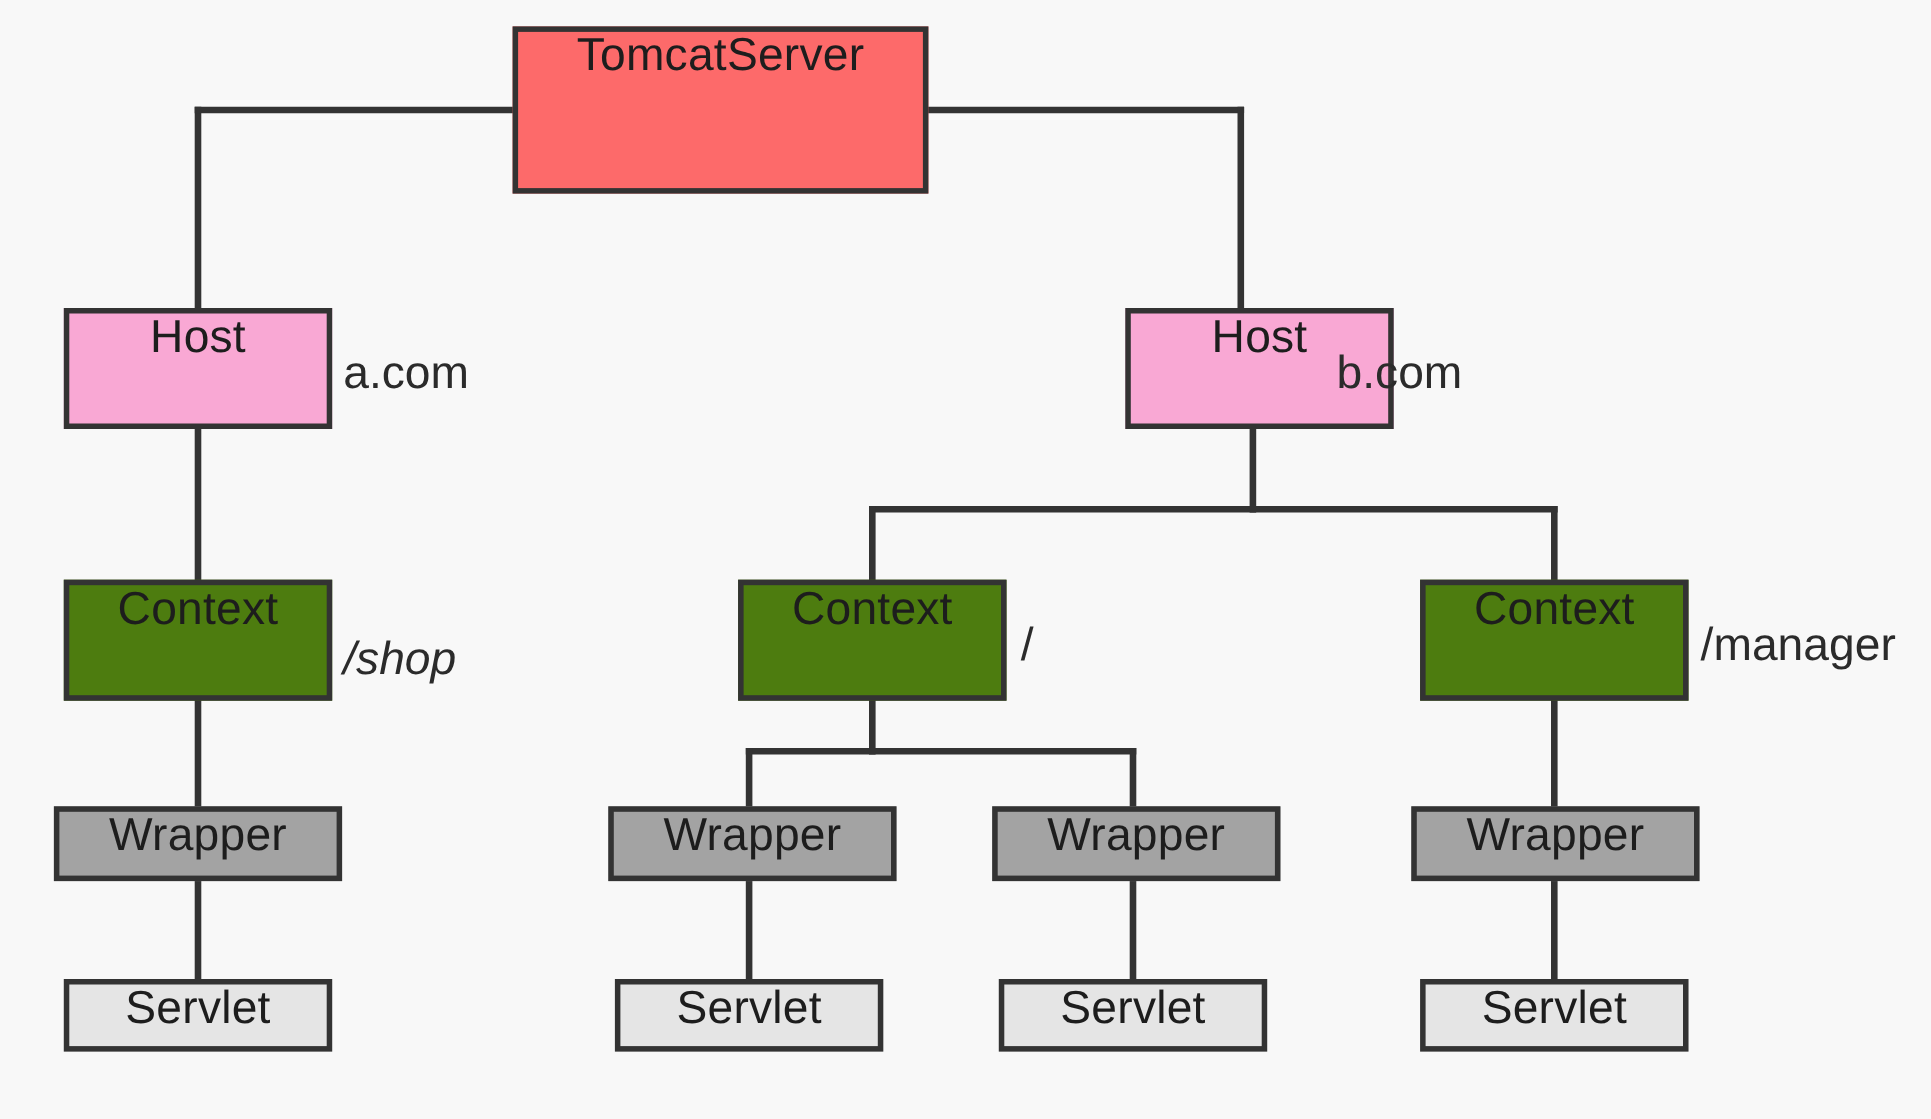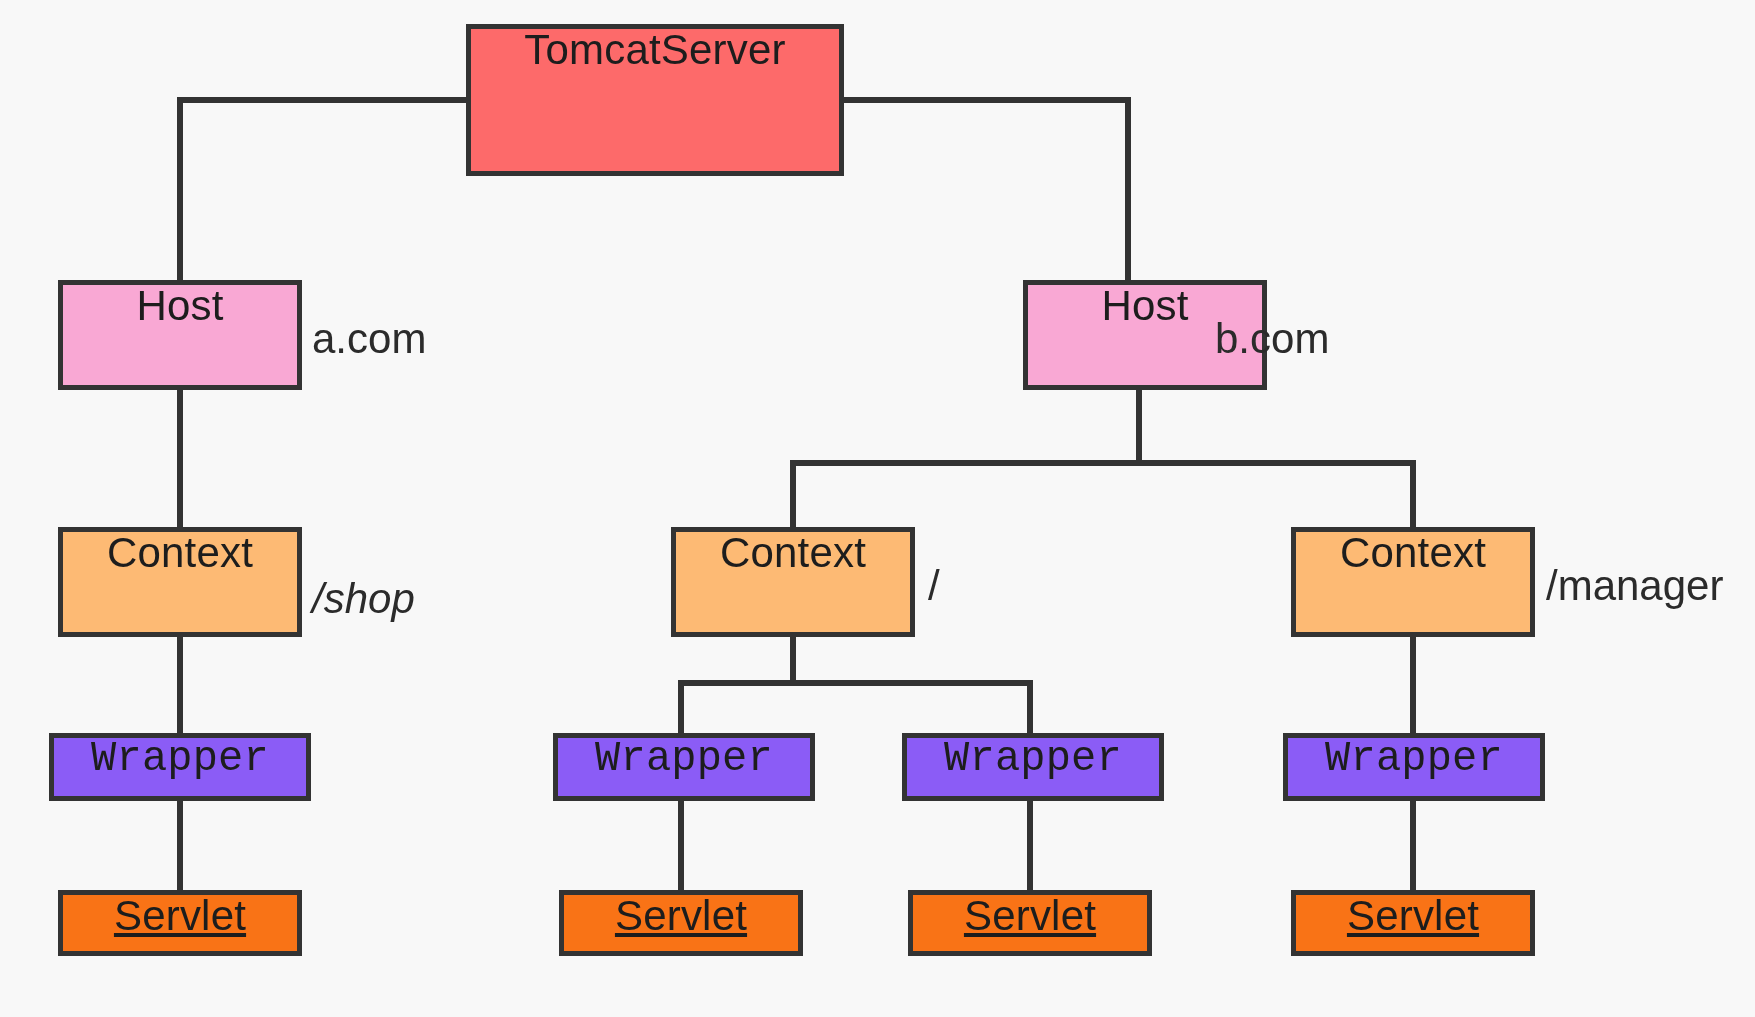"Context" .node.context { background: #fdba74 -> #4d7c0f }
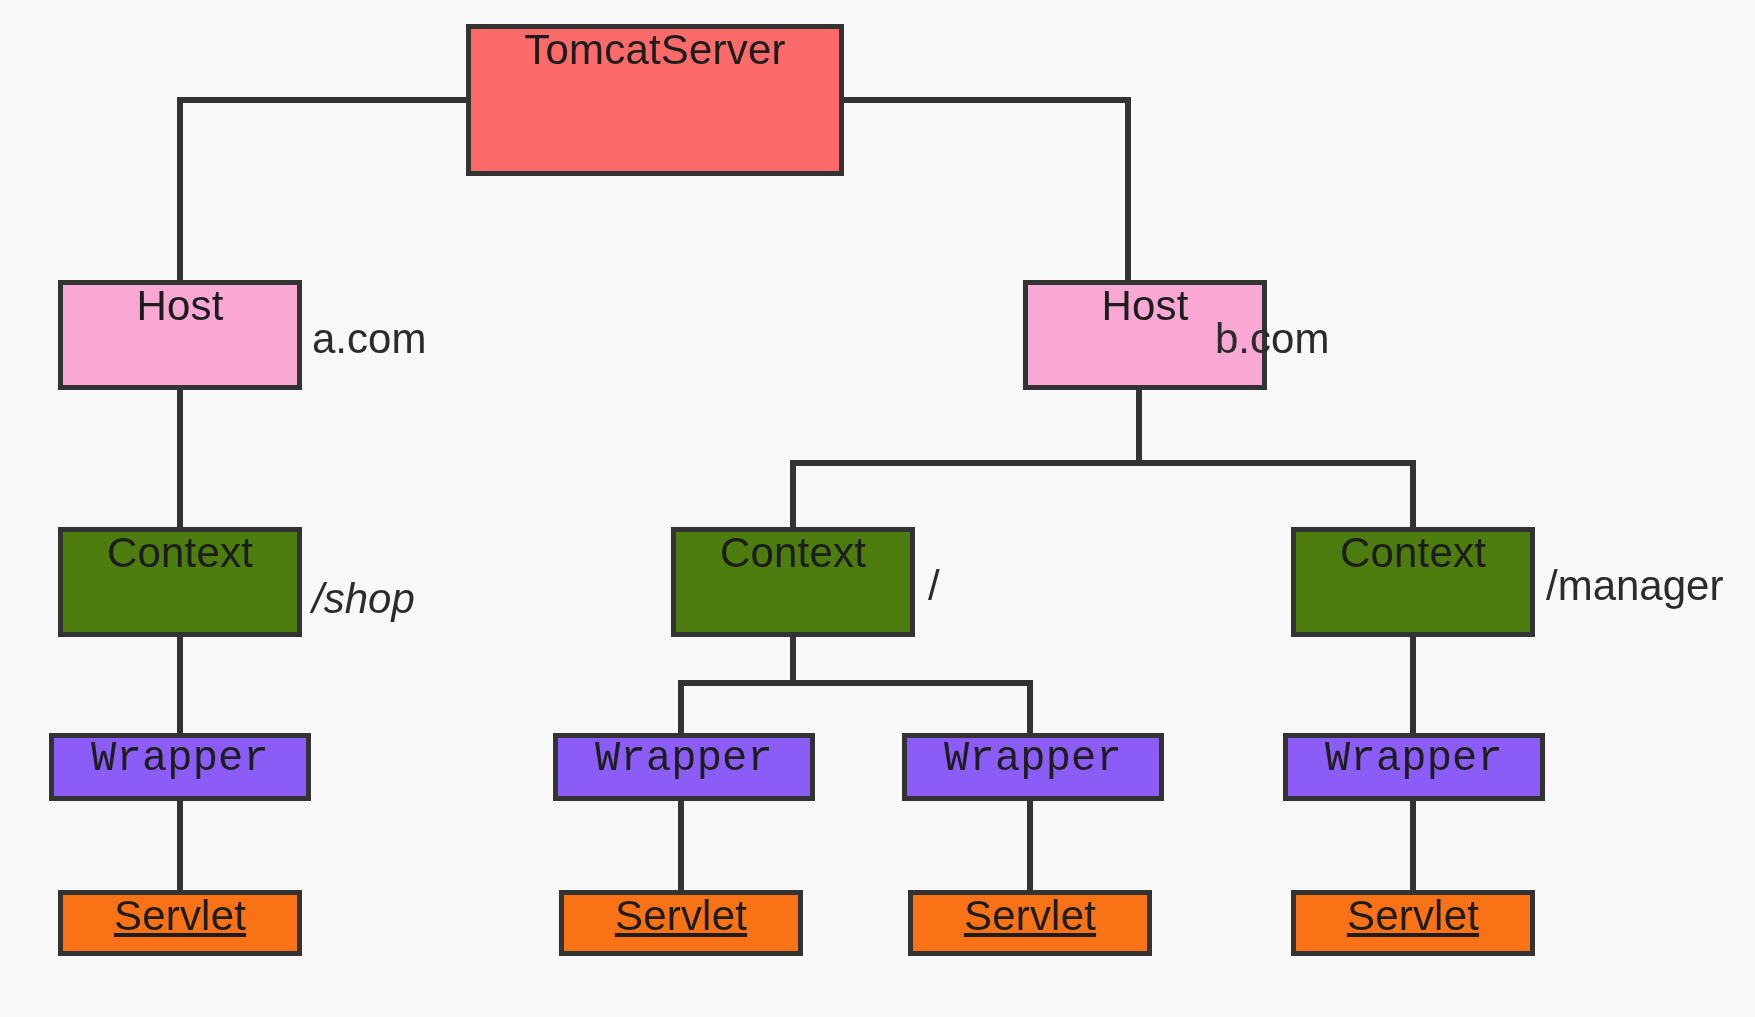"Wrapper" .node.wrapper { background: #8b5cf6 -> #a3a3a3; font-family: Liberation Mono, monospace -> none }
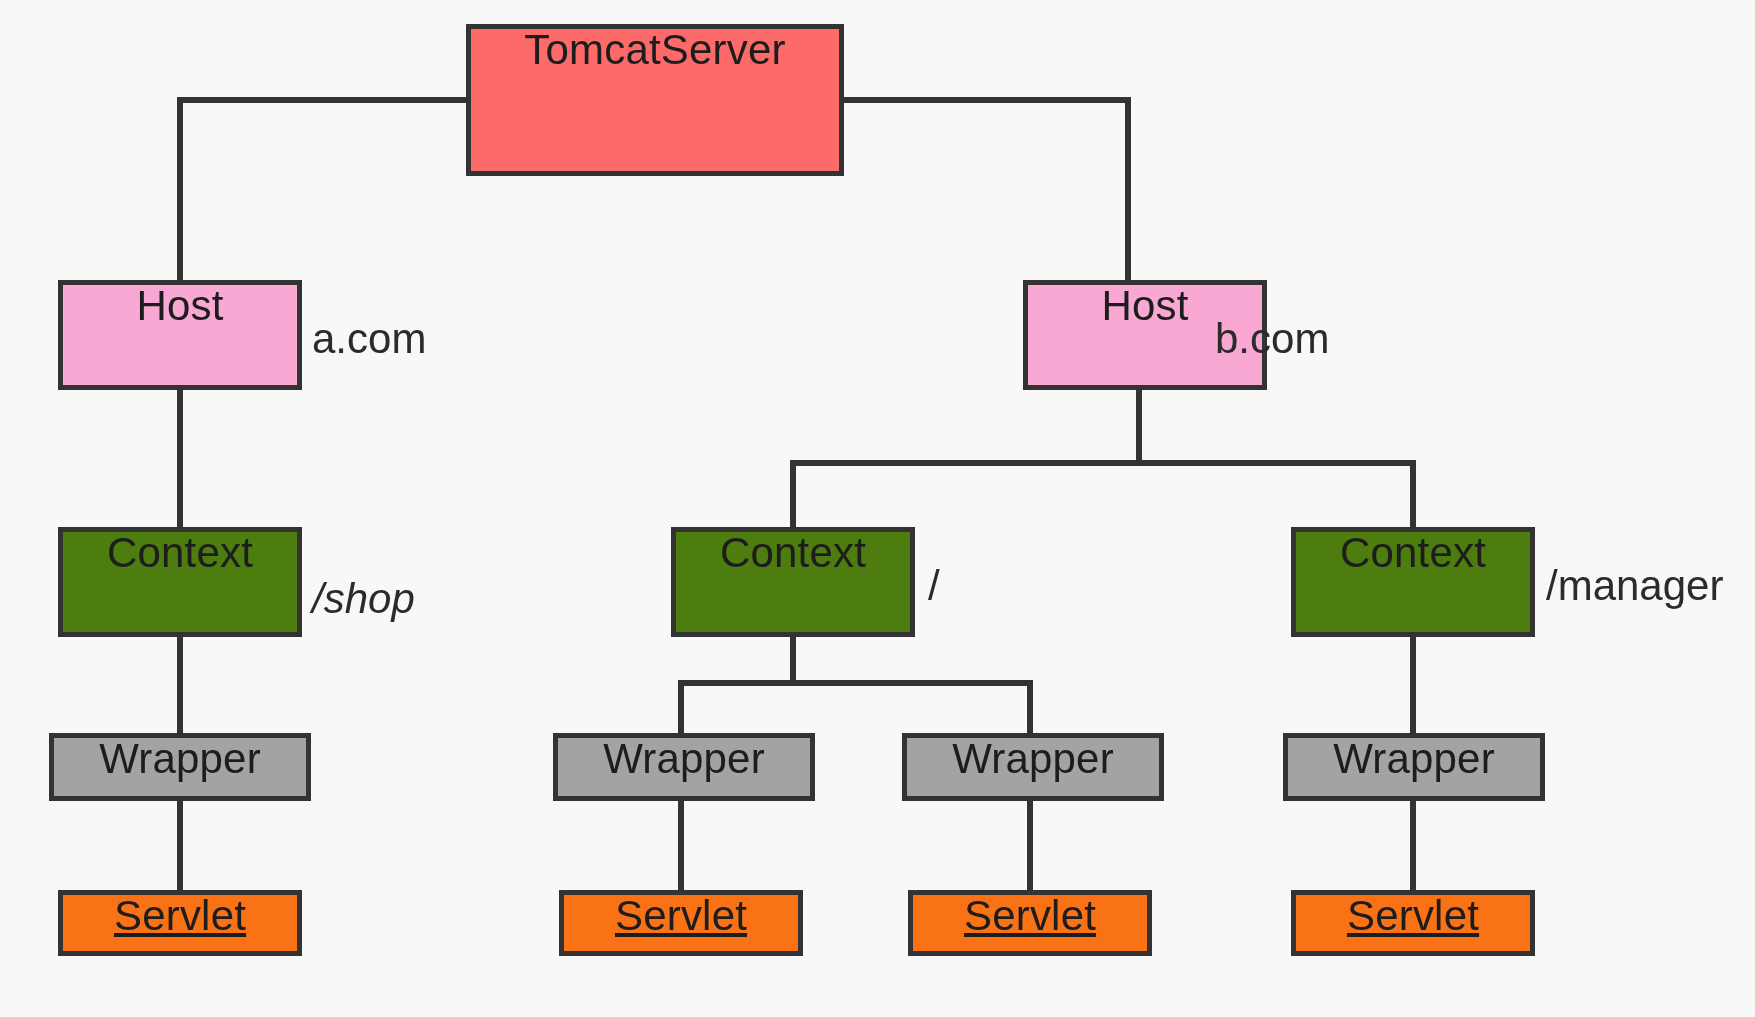"Servlet" .node.servlet { background: #f97316 -> #e5e5e5; text-decoration: underline -> none }
